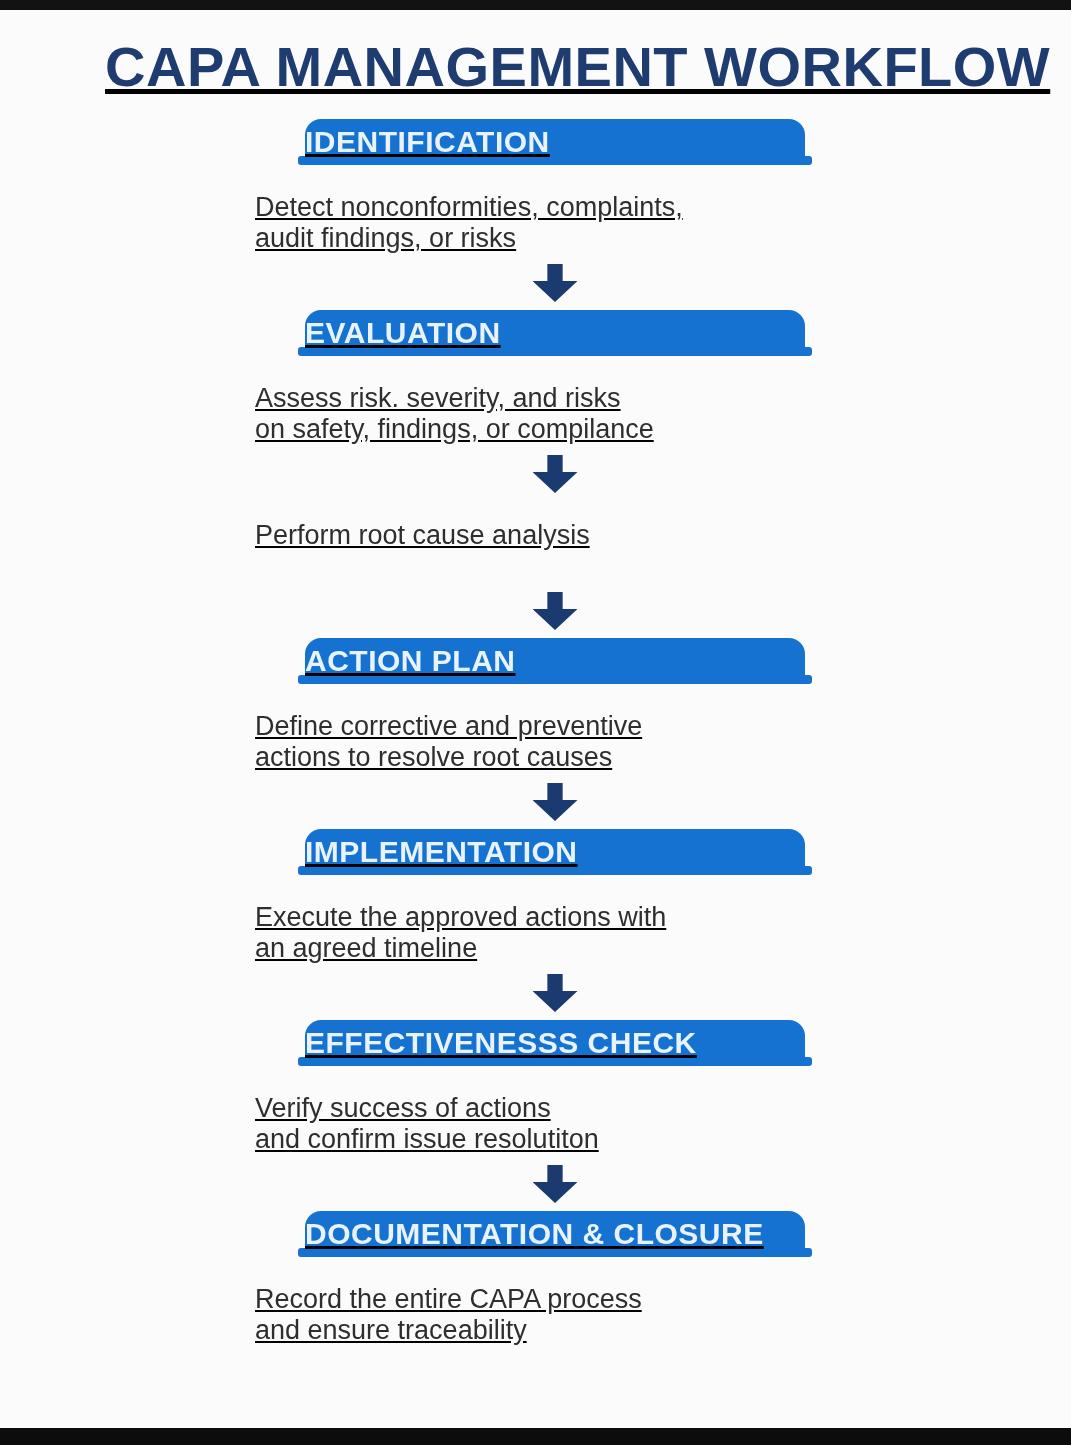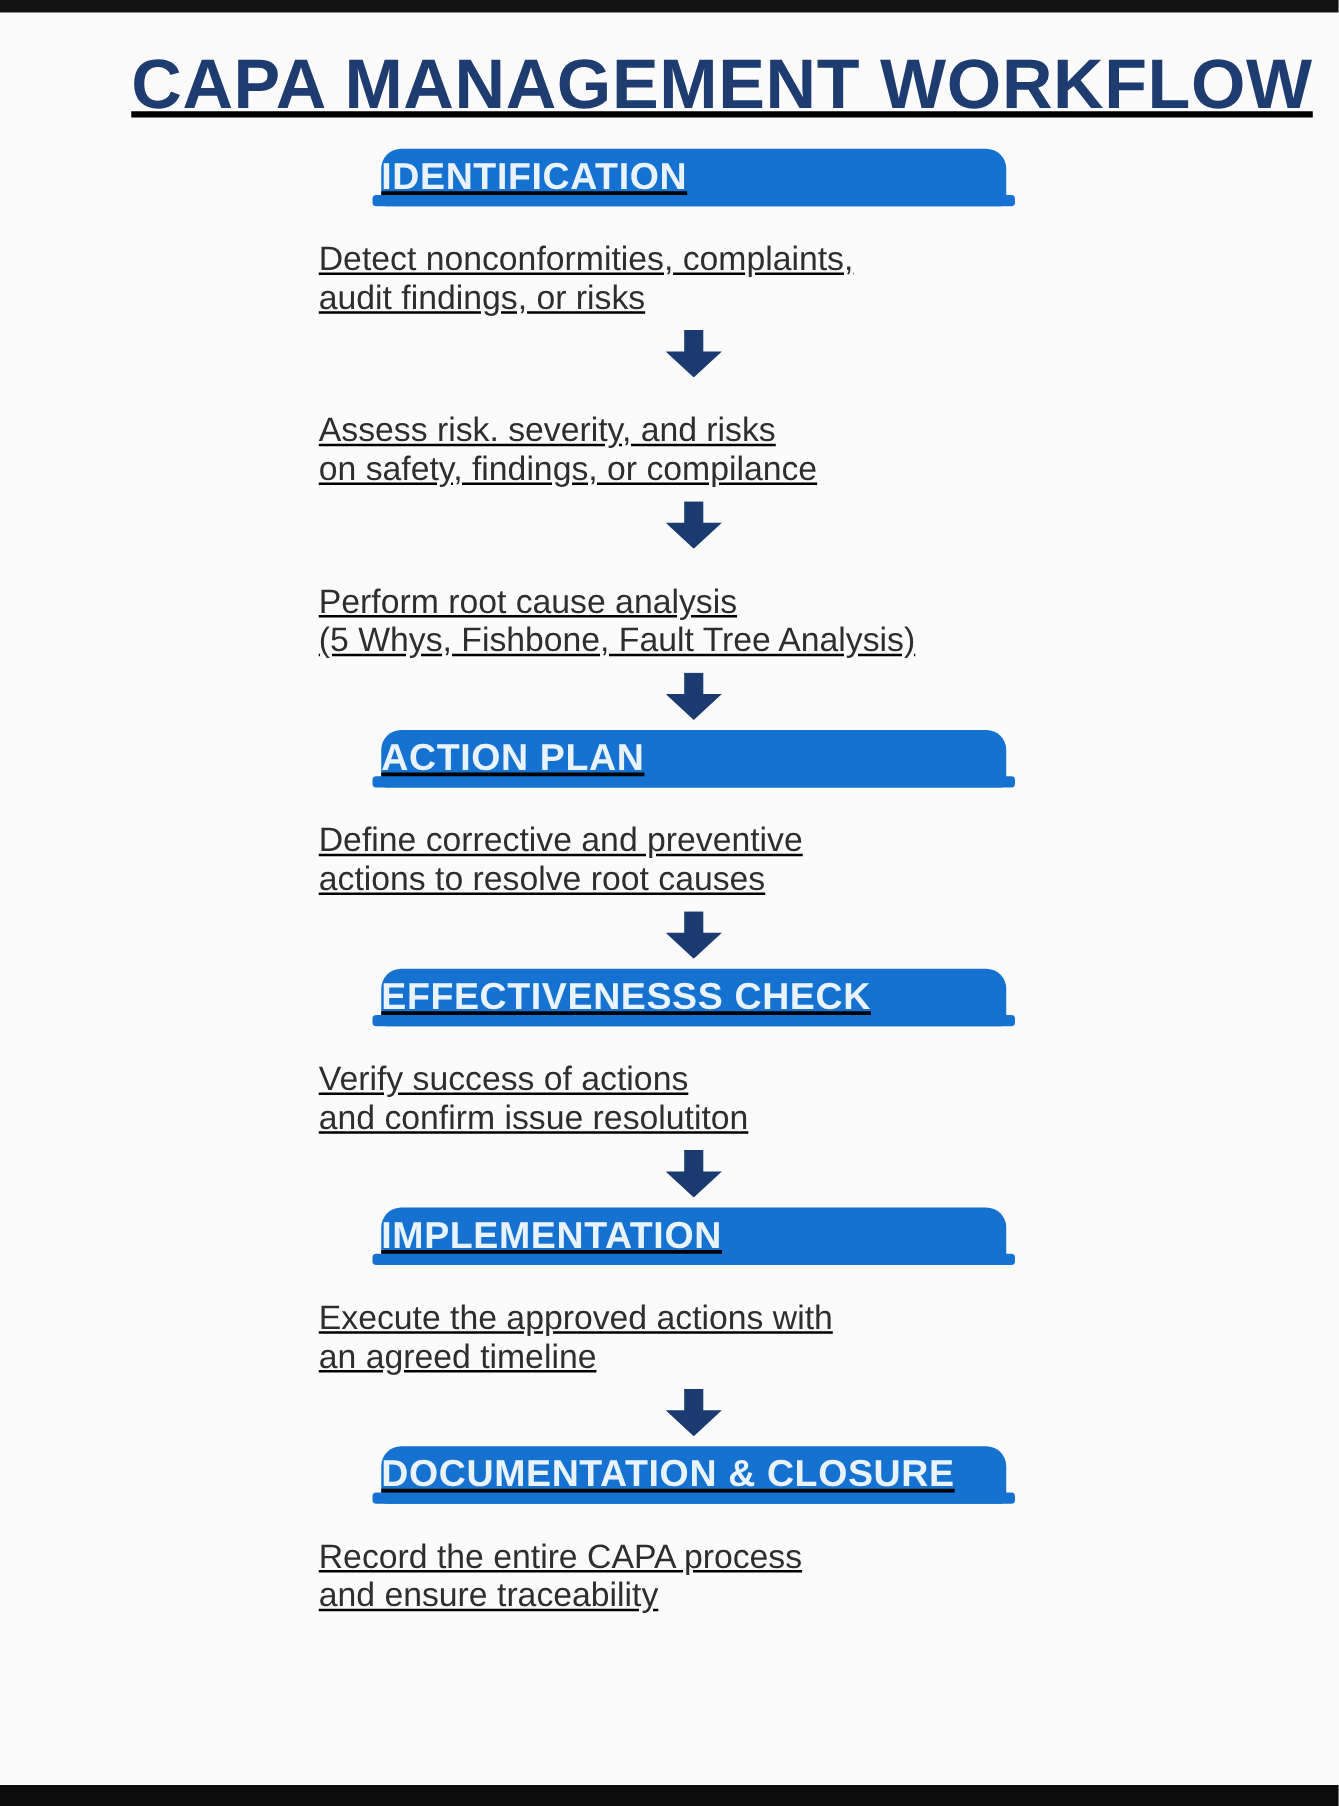"EVALUATION" div.box { html: none -> <div> <span>EVALUATION</span> </div> }
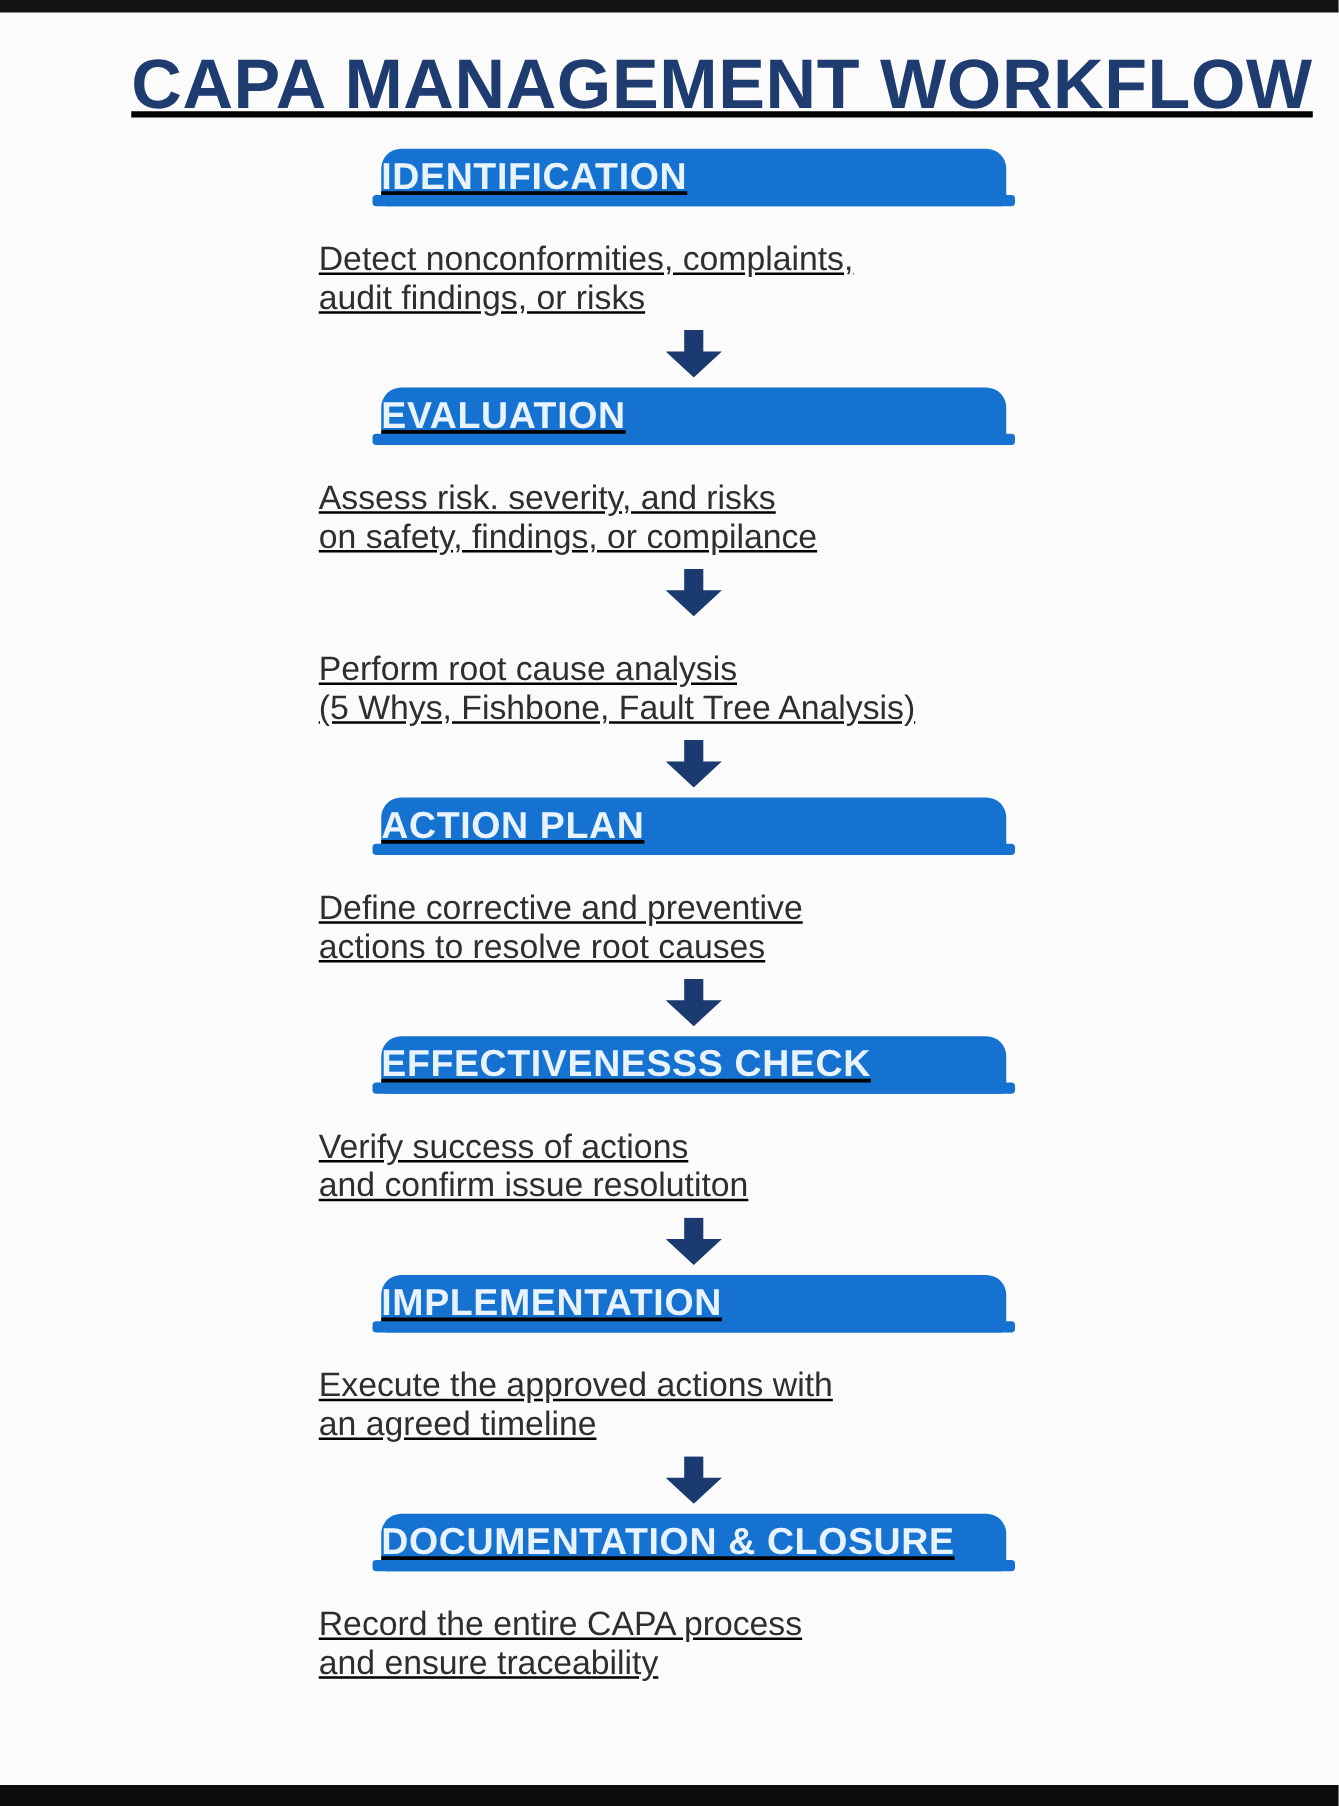"(5 Whys, Fishbone, Fault Tree" span { html: <span>(5 Whys, Fishbone, Fault Tree Analysis)</span> -> none }
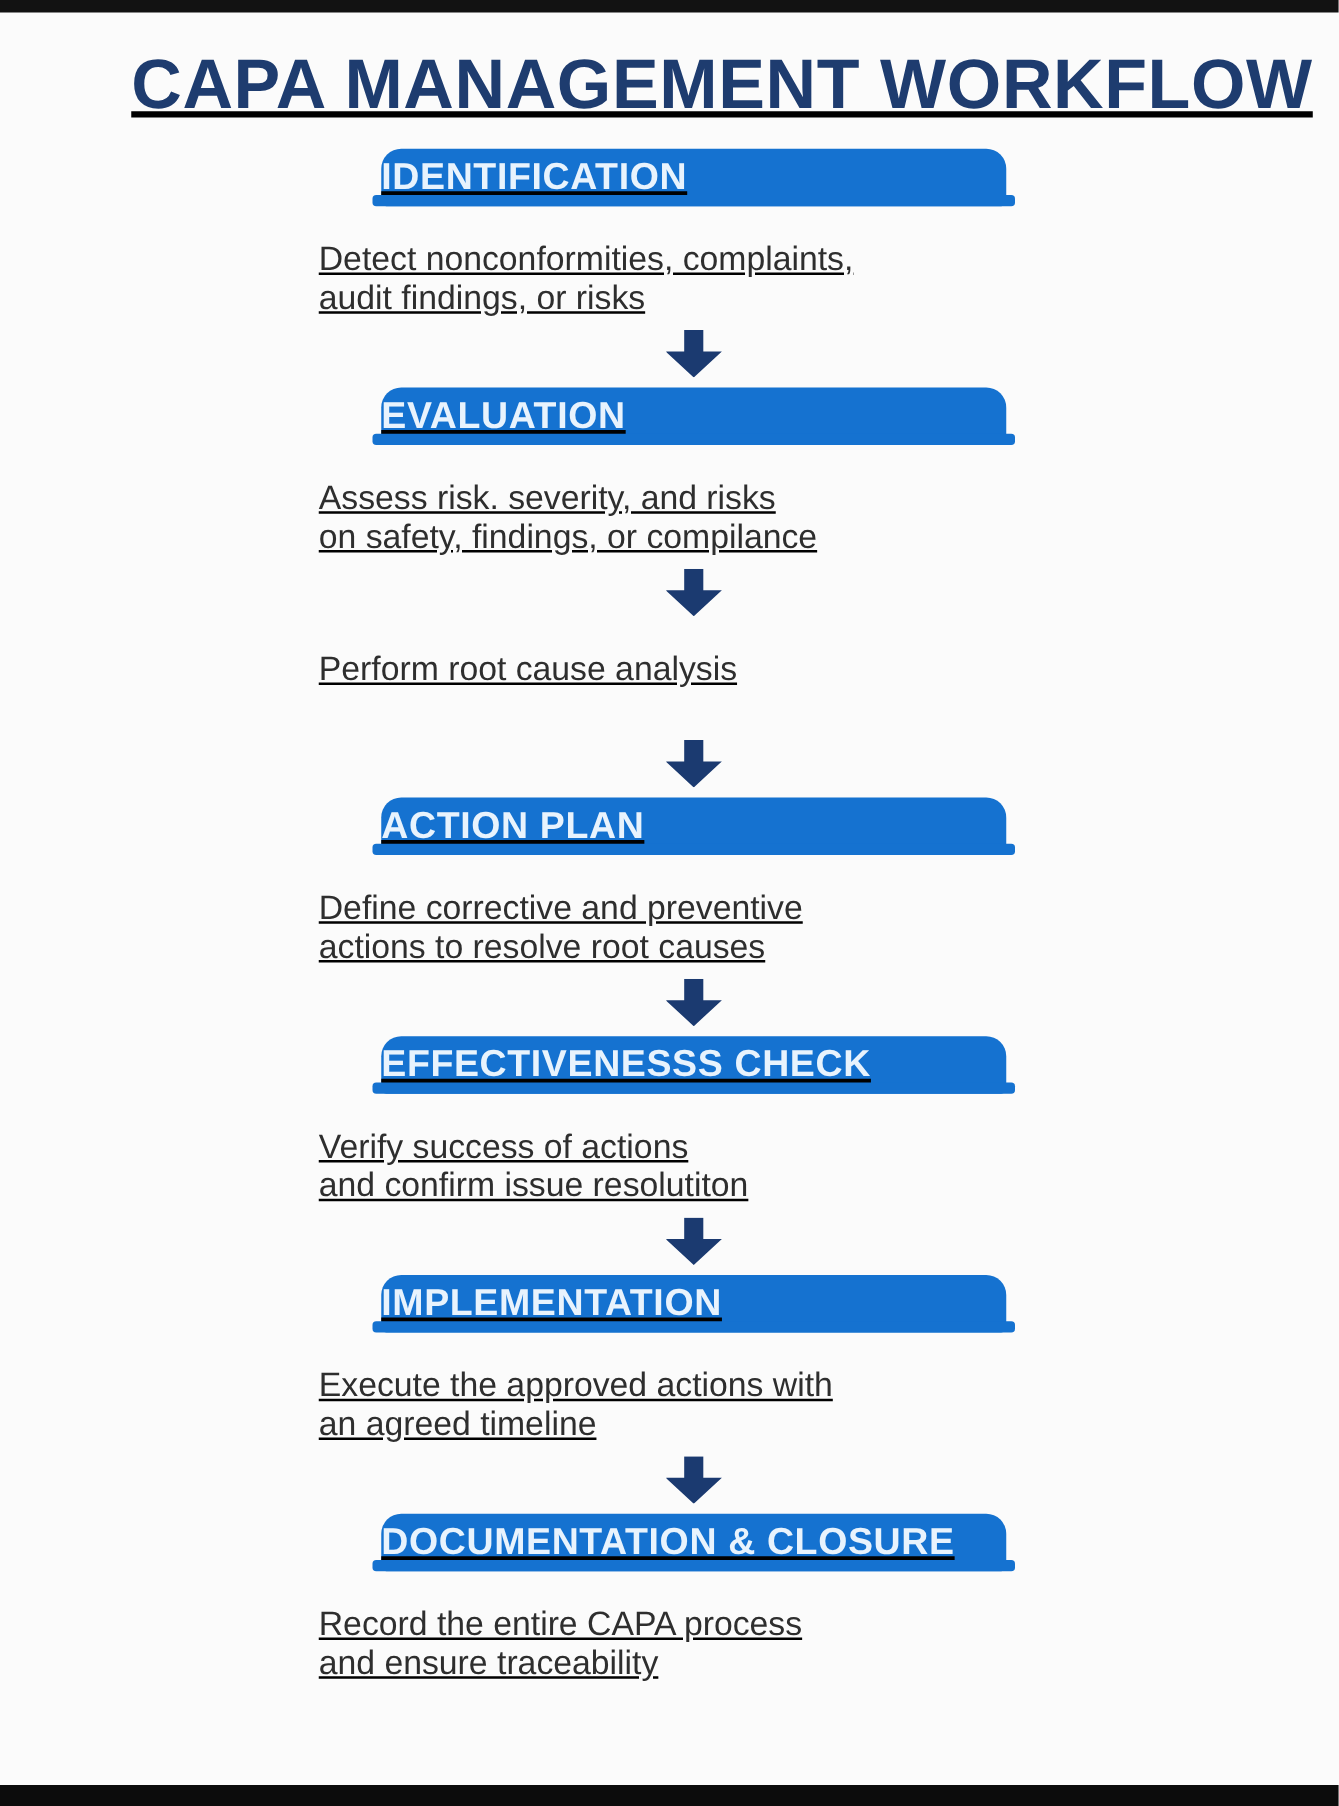"EFFECTIVENESSS CHECK" section.step { order: before "IMPLEMENTATION" -> after "IMPLEMENTATION" }
